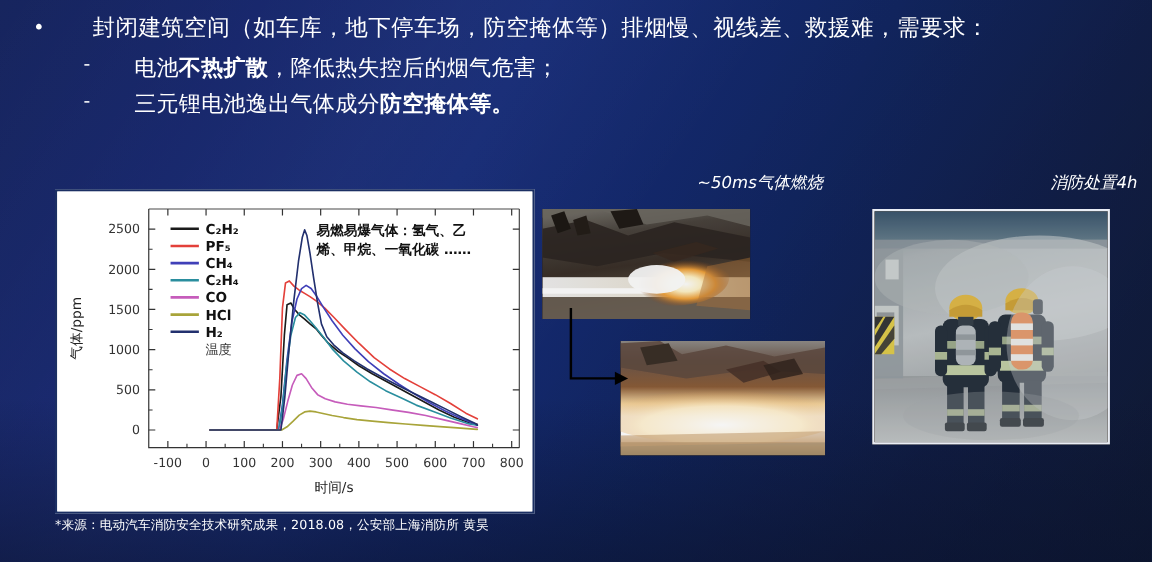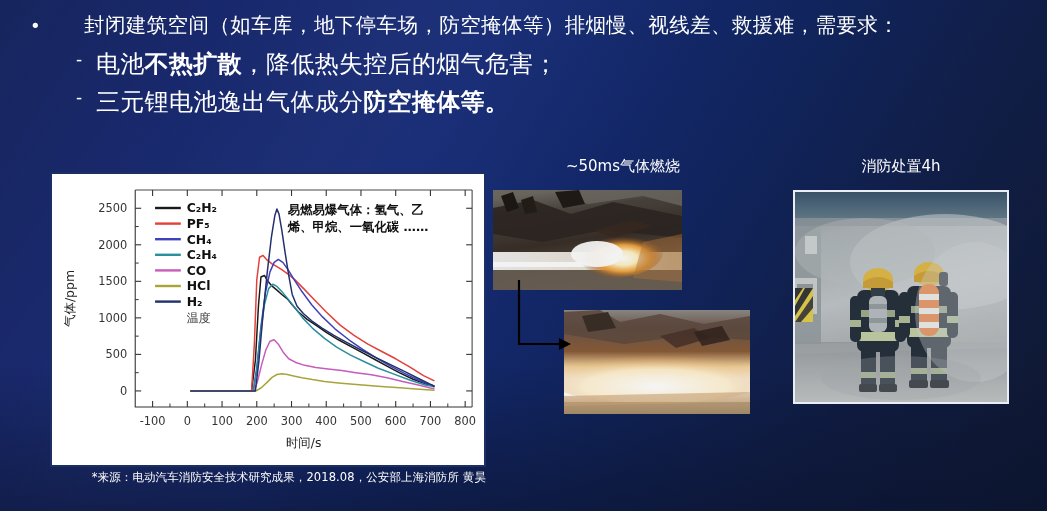"电池不热扩散，降低热失控后的烟气危害；" .b-lvl2 .b-text { font-size: 24px -> 20px; margin-left: none -> 26px }
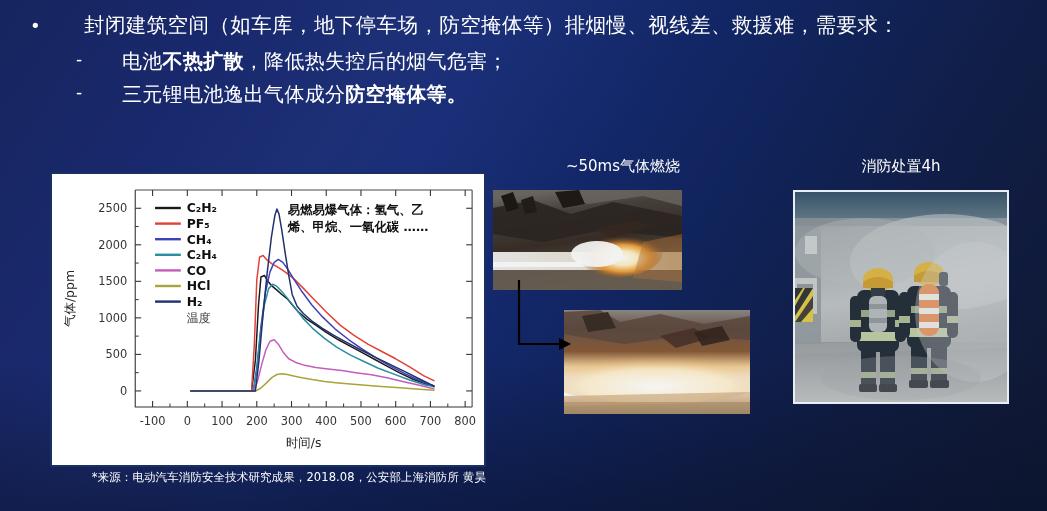"~50ms气体燃烧" .cap { font-style: none -> italic; text-align: center -> right }
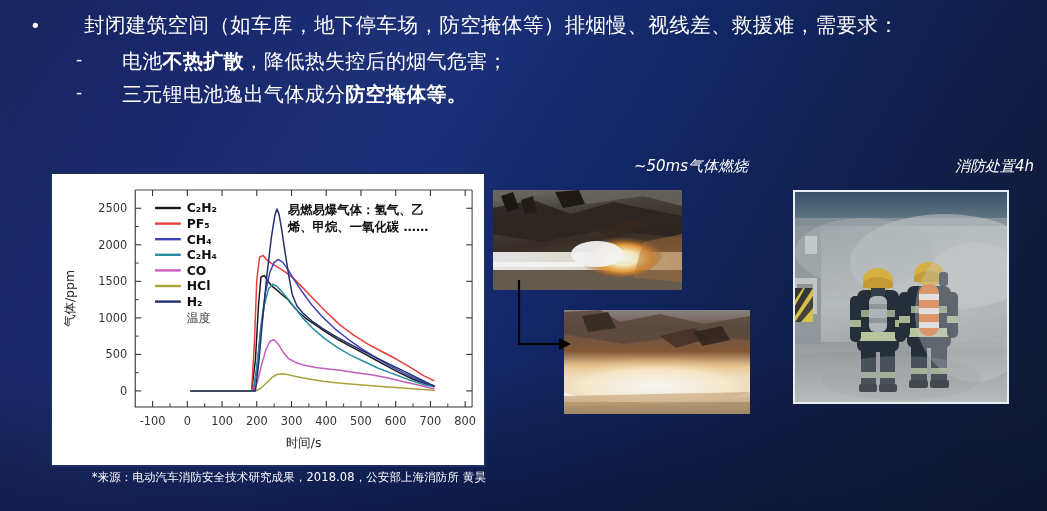"*来源：电动汽车消防安全技术研究成果，2018.08，公安部上海消防所 黄昊" .source-note { text-align: right -> left }
